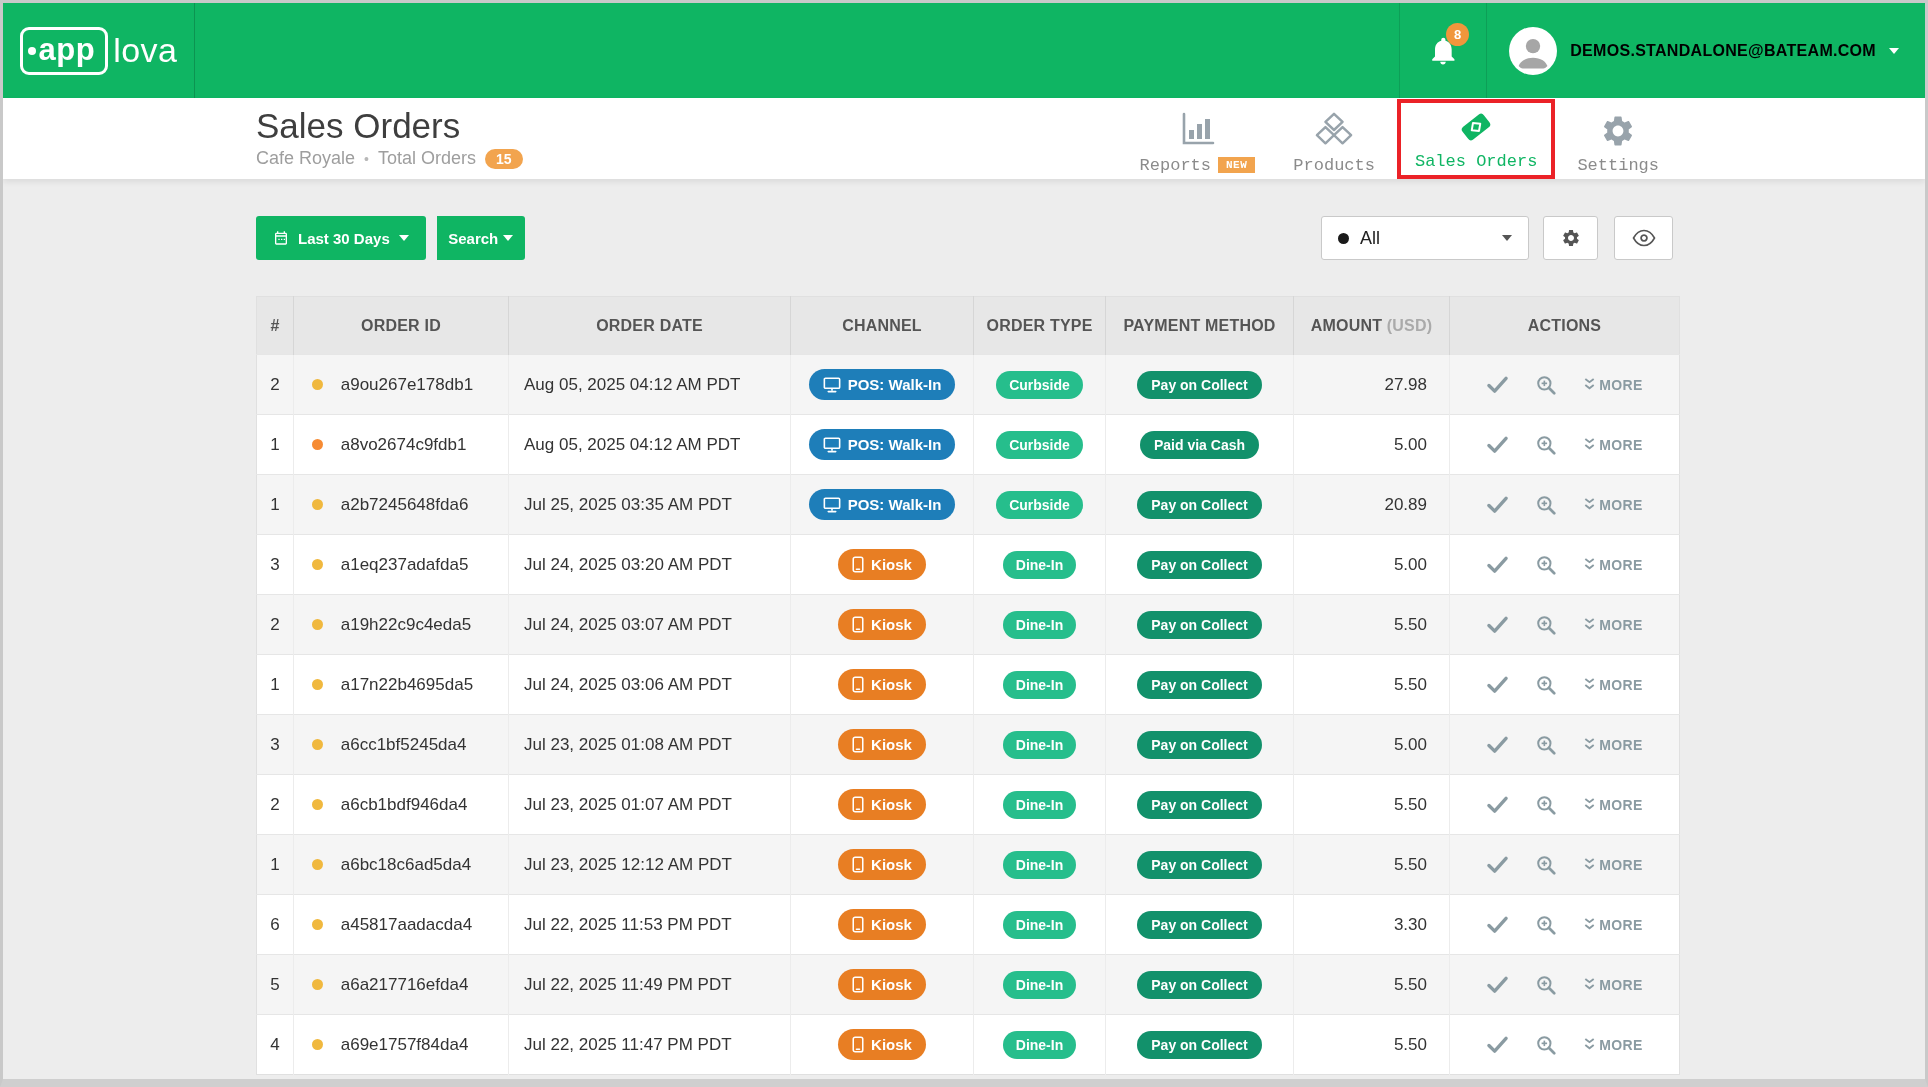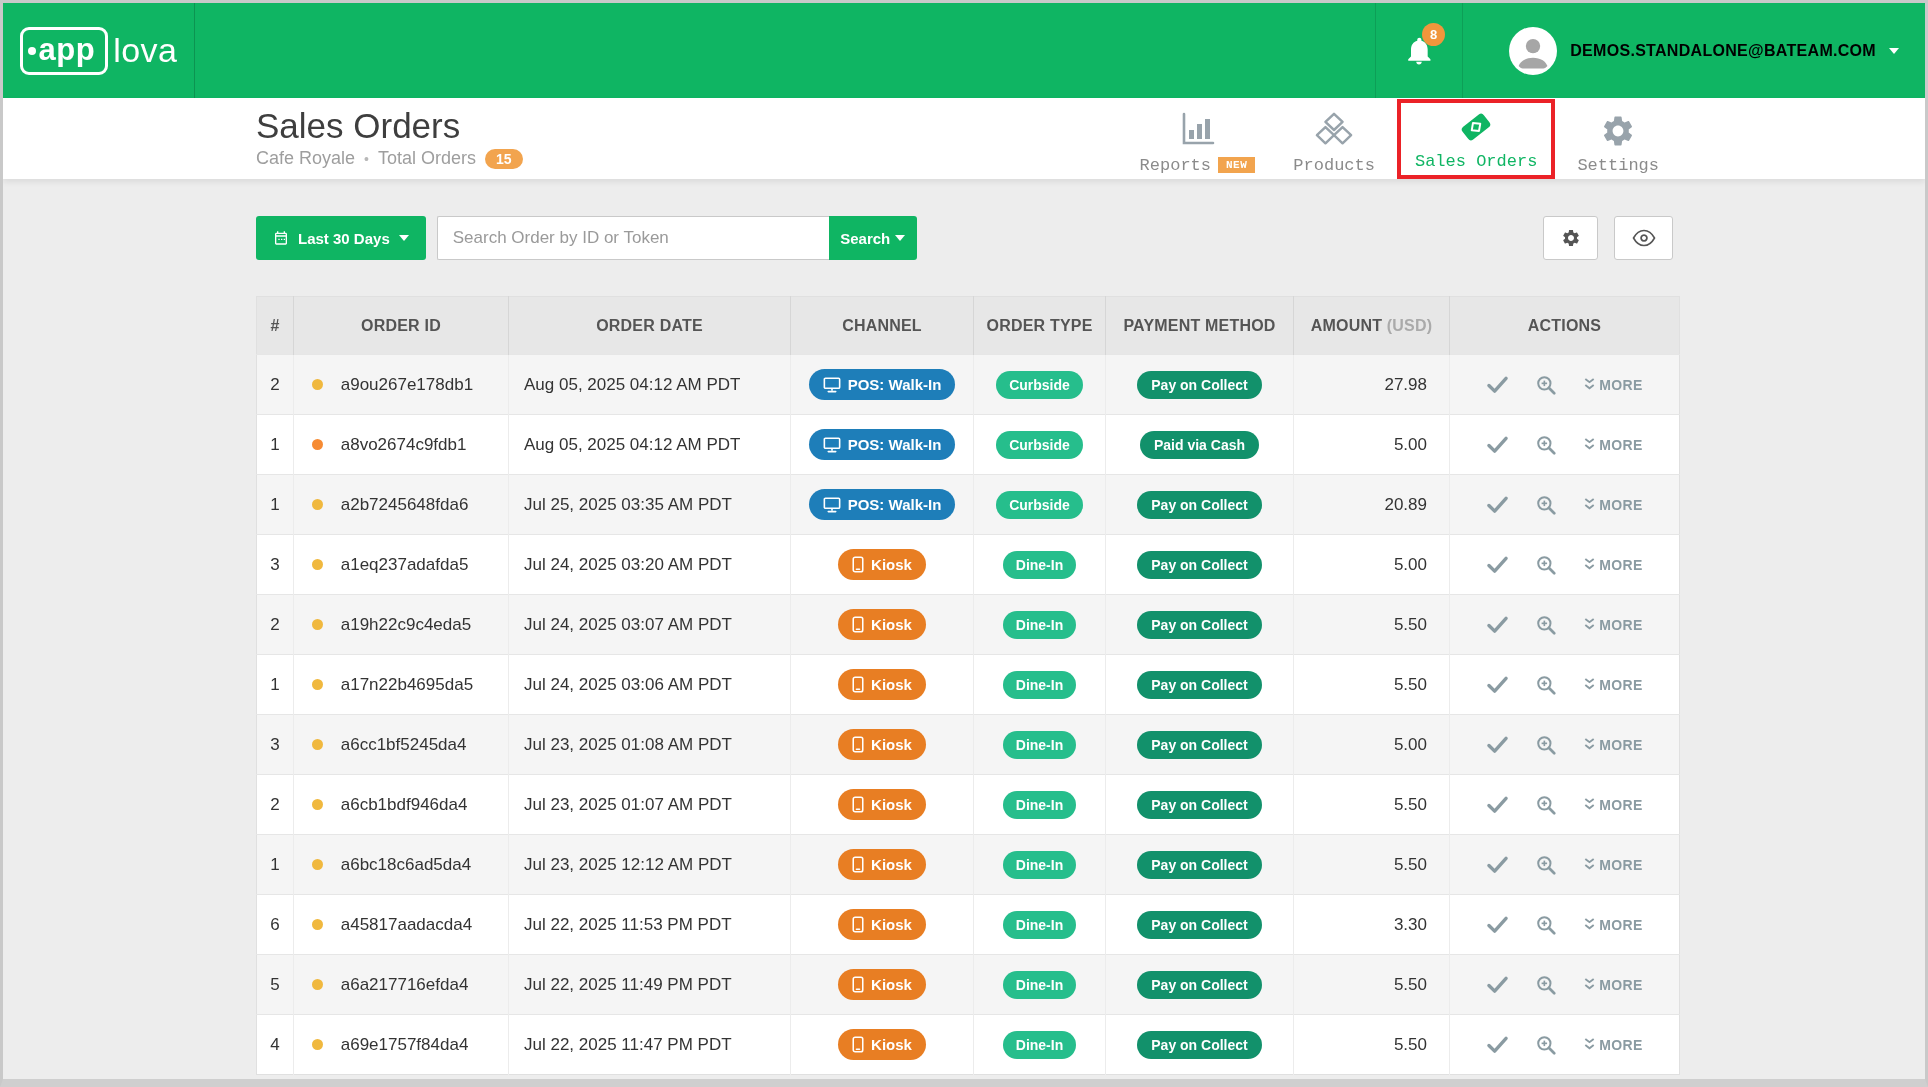"app" .topbar { gap: 24px -> none }
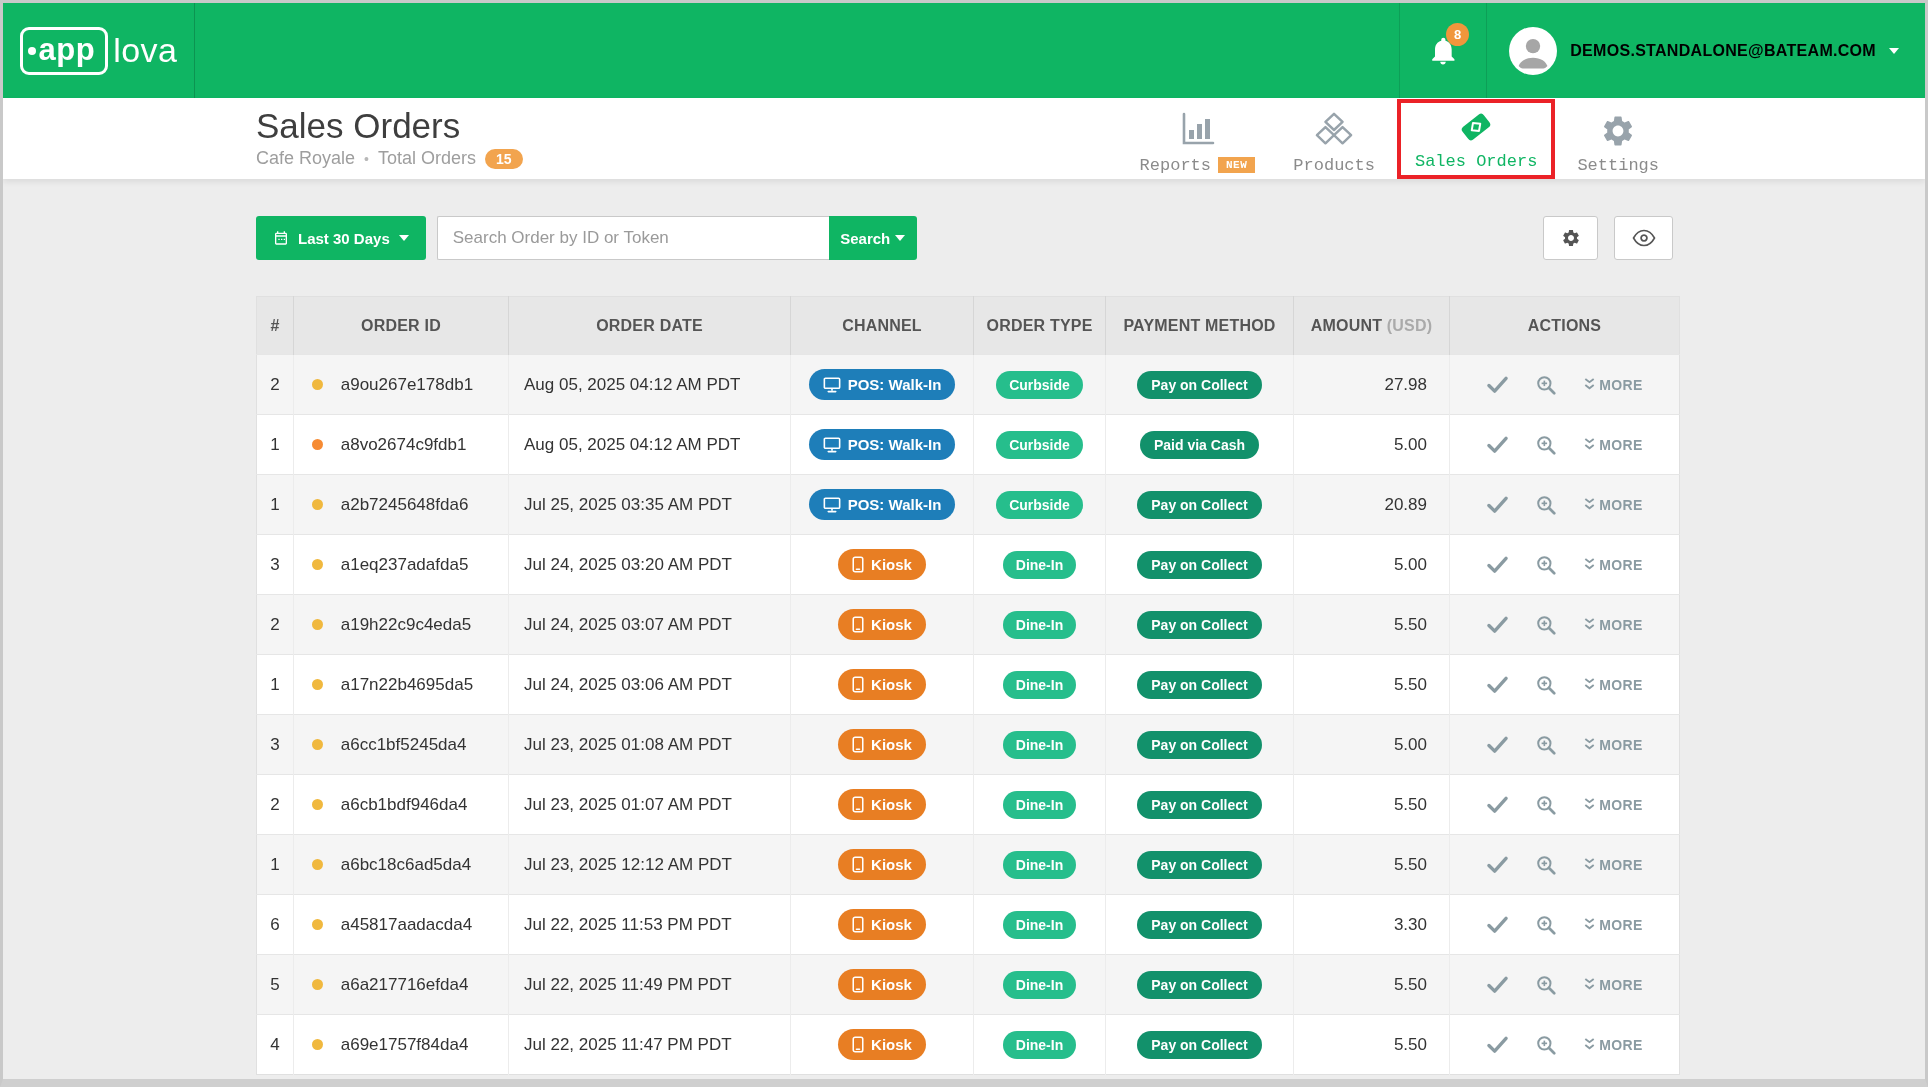"Search Order by ID or" input.search-input { html: <input> -> none }
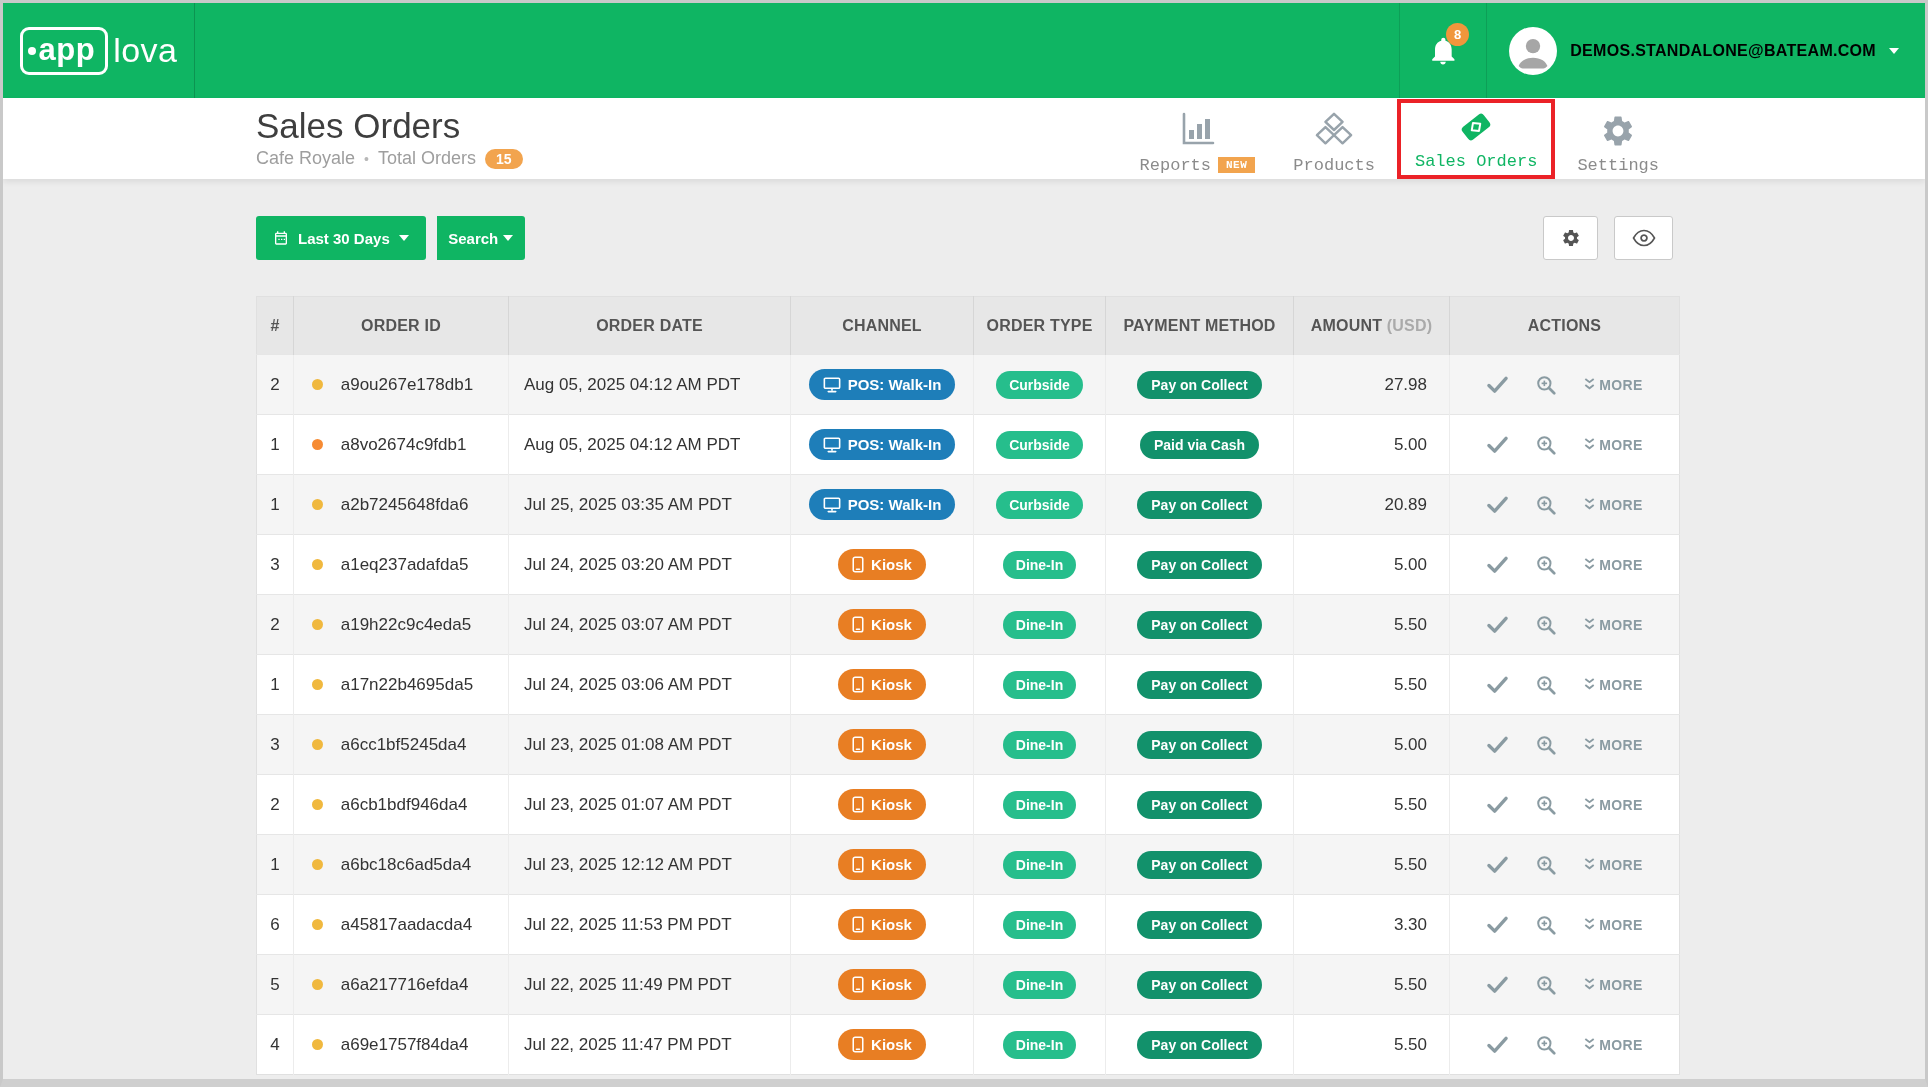"All" div.status-select { html: none -> <div> <span></span> <span>All</span> <span></span> </div> }
